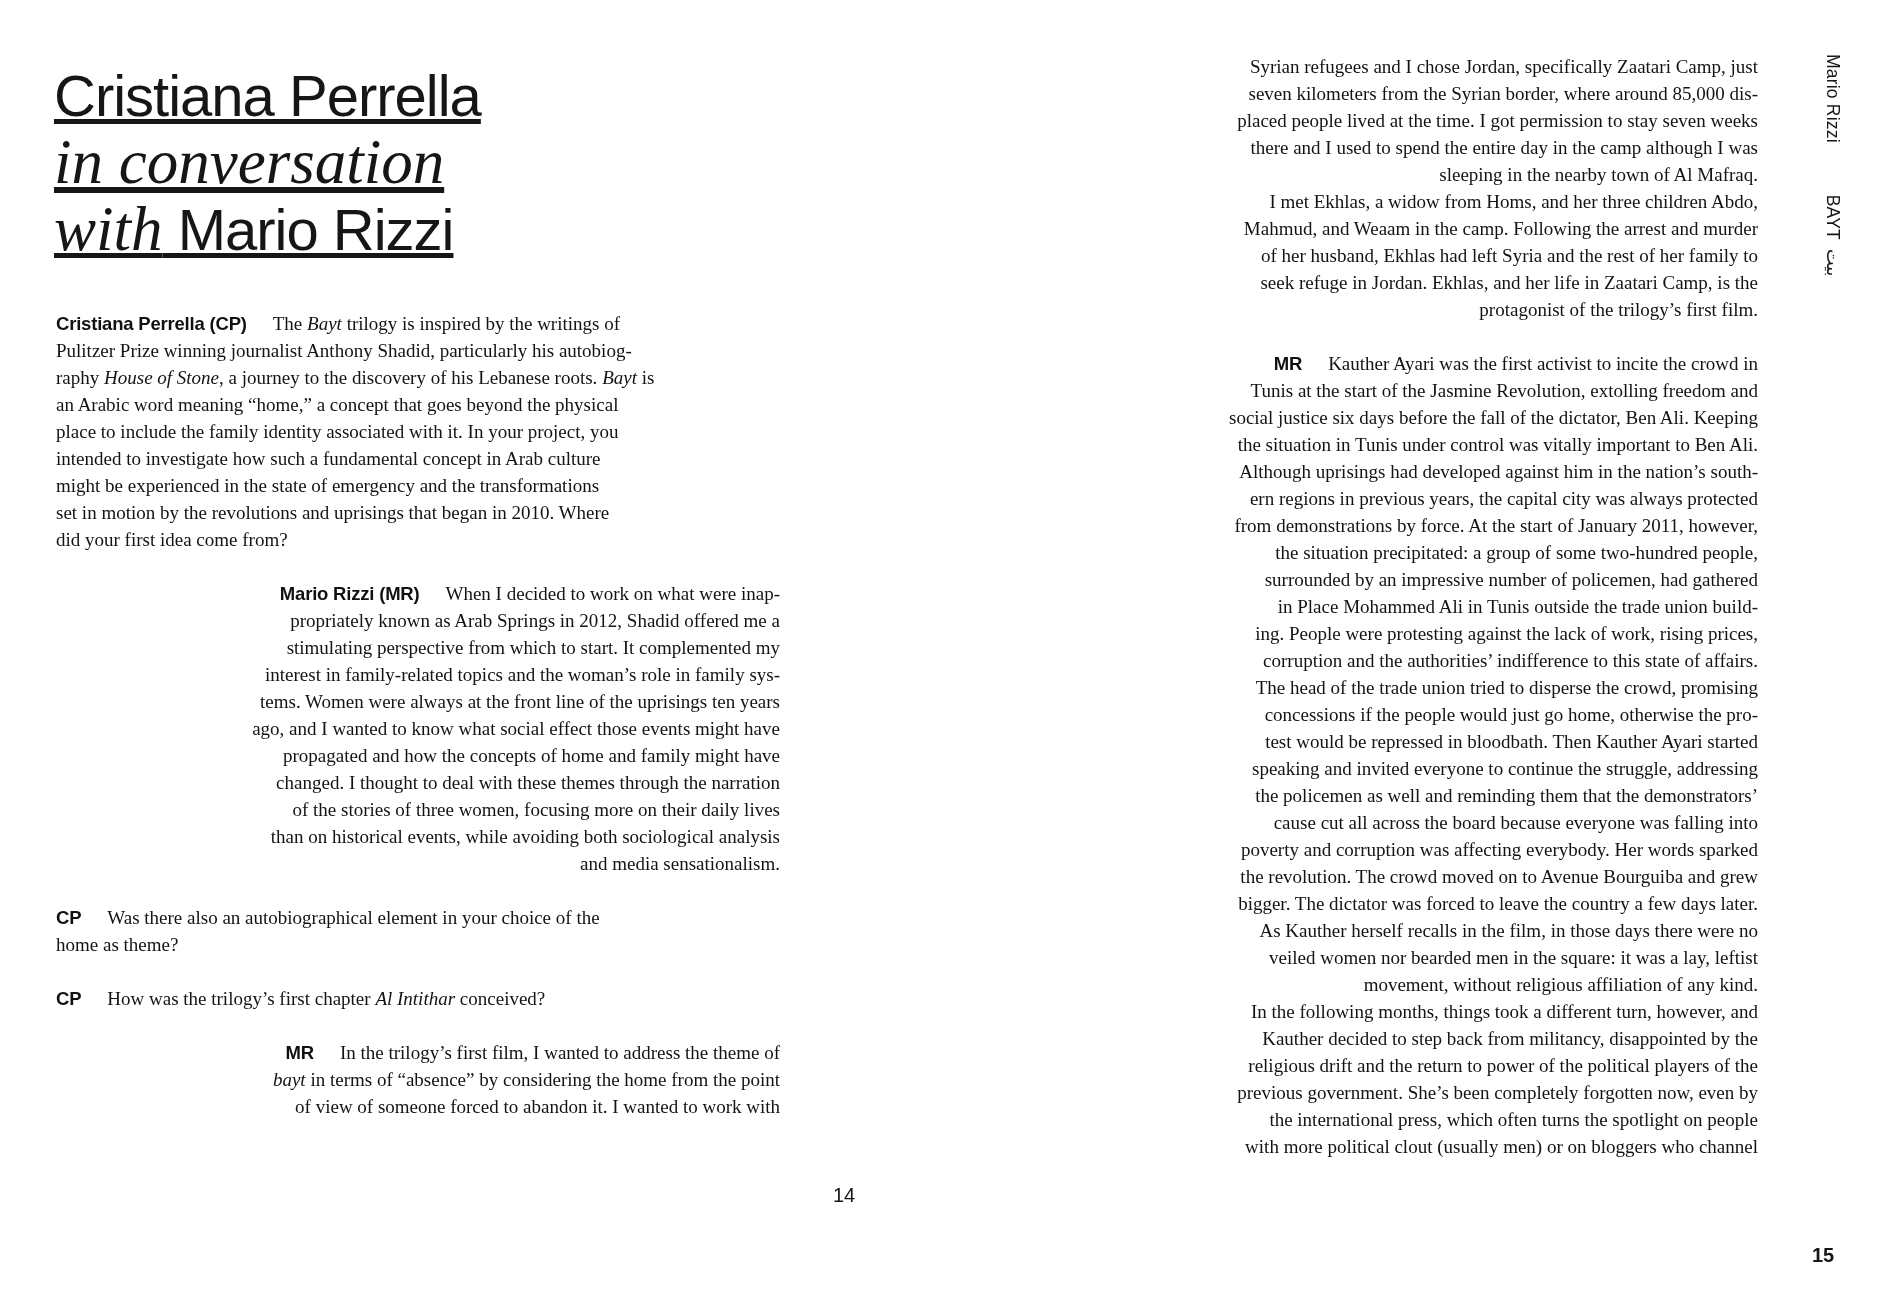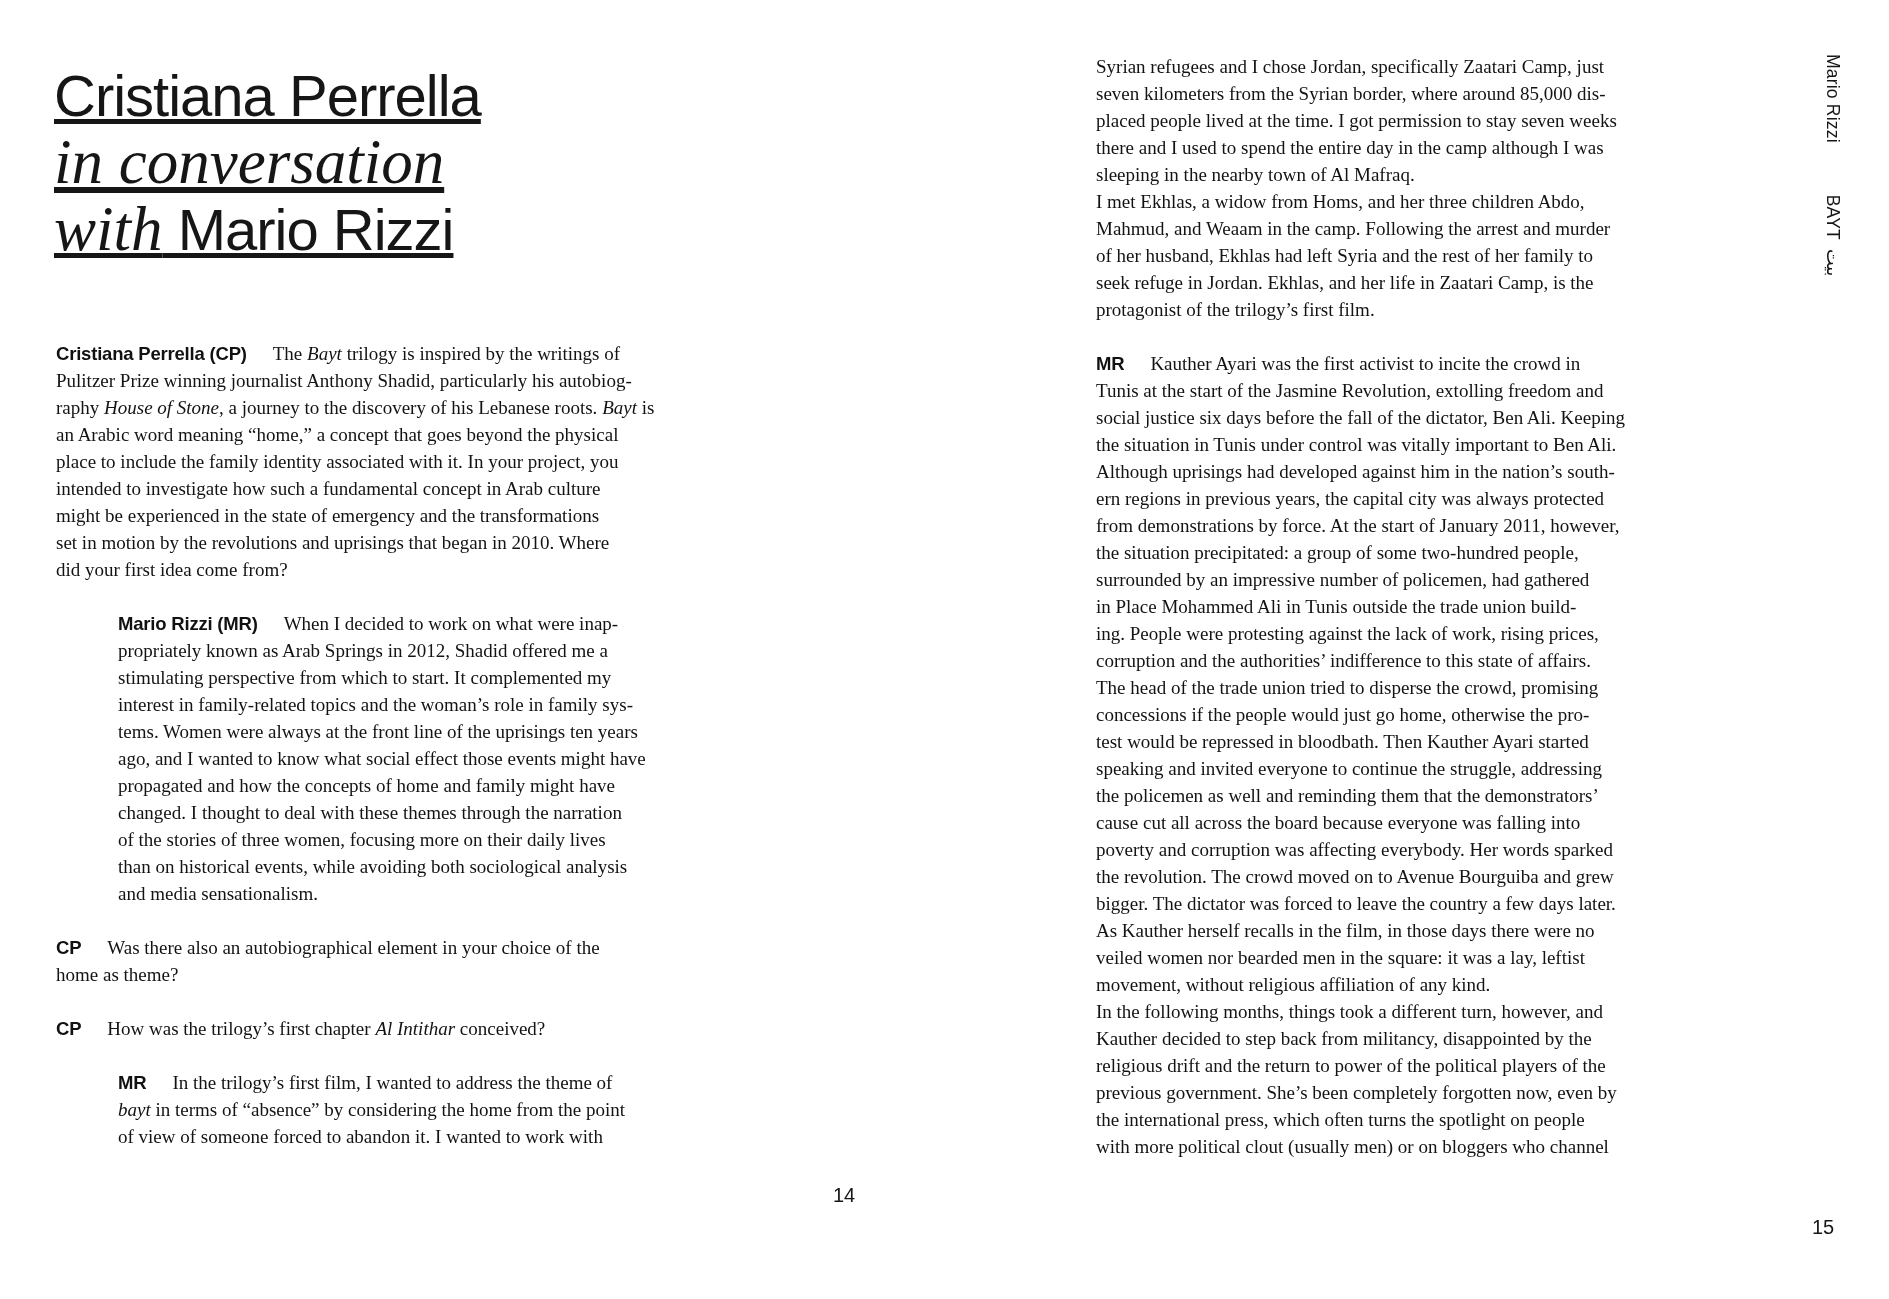"Syrian refugees and I chose" .para.indent { text-align: none -> right }
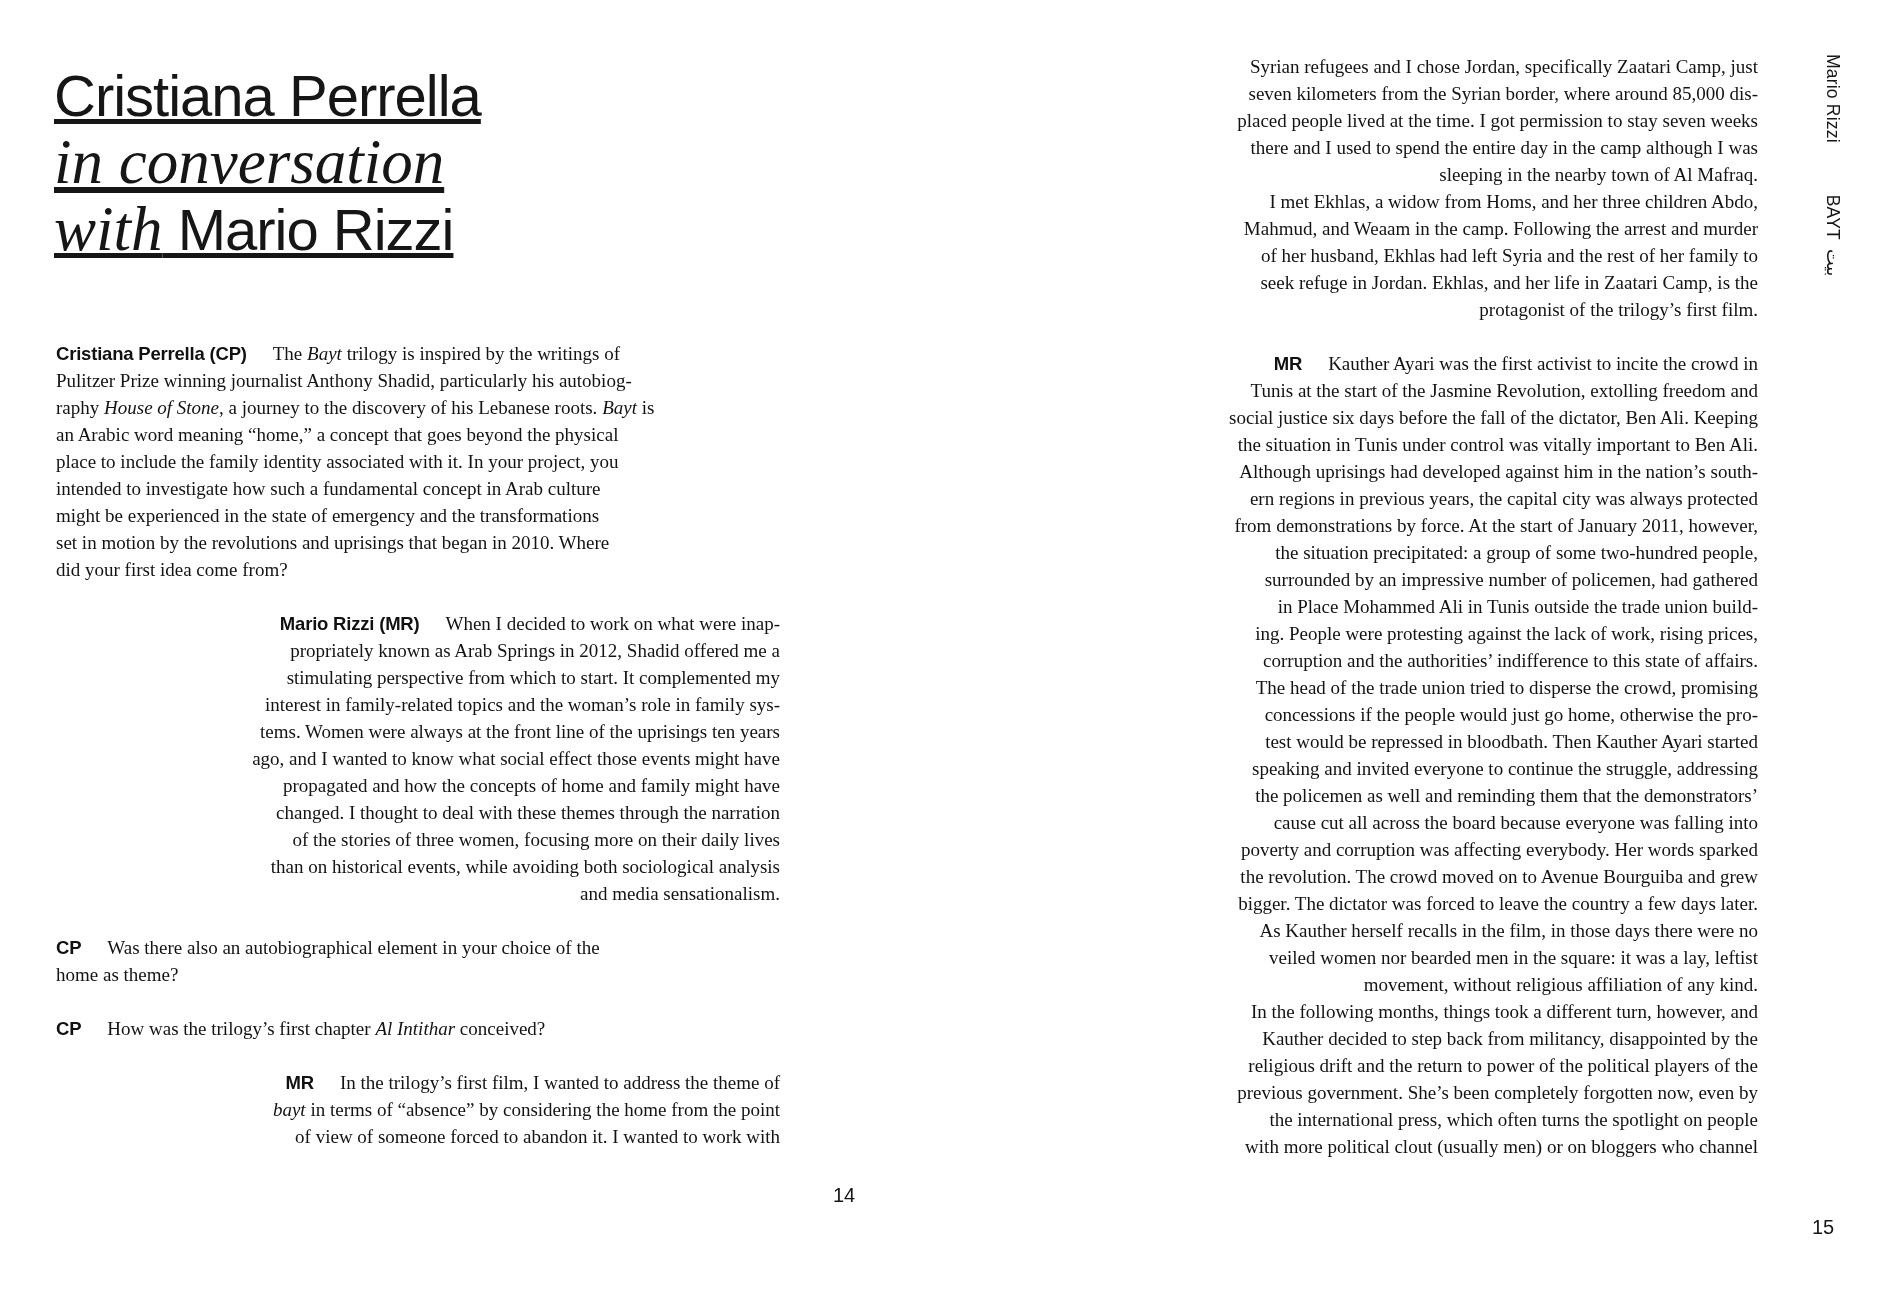"Cristiana Perrella (CP) The Bayt" .flow-left { top: 340px -> 310px }
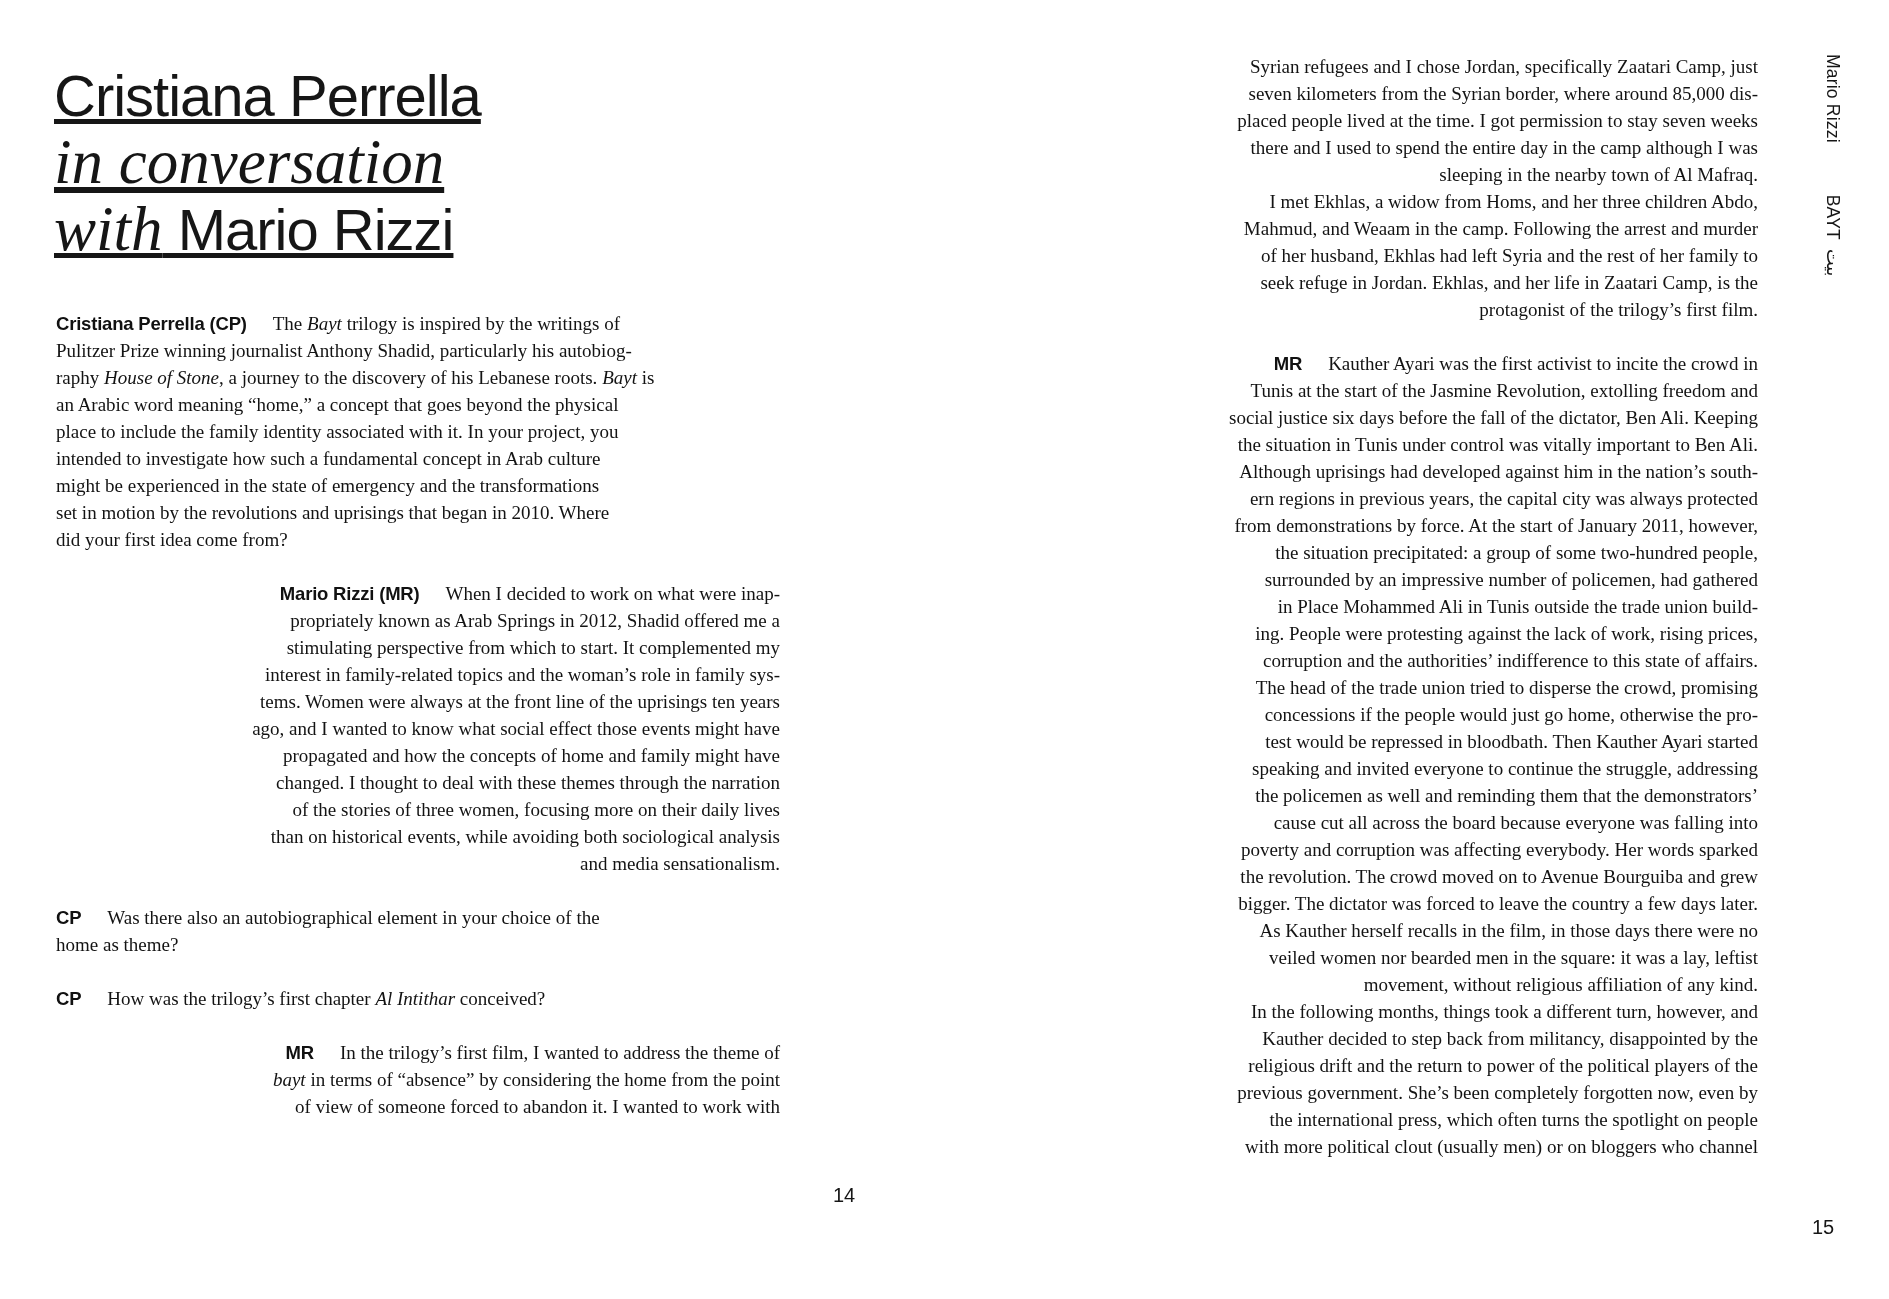"15" .pagenum-right { font-weight: none -> bold; top: 1216px -> 1244px }
